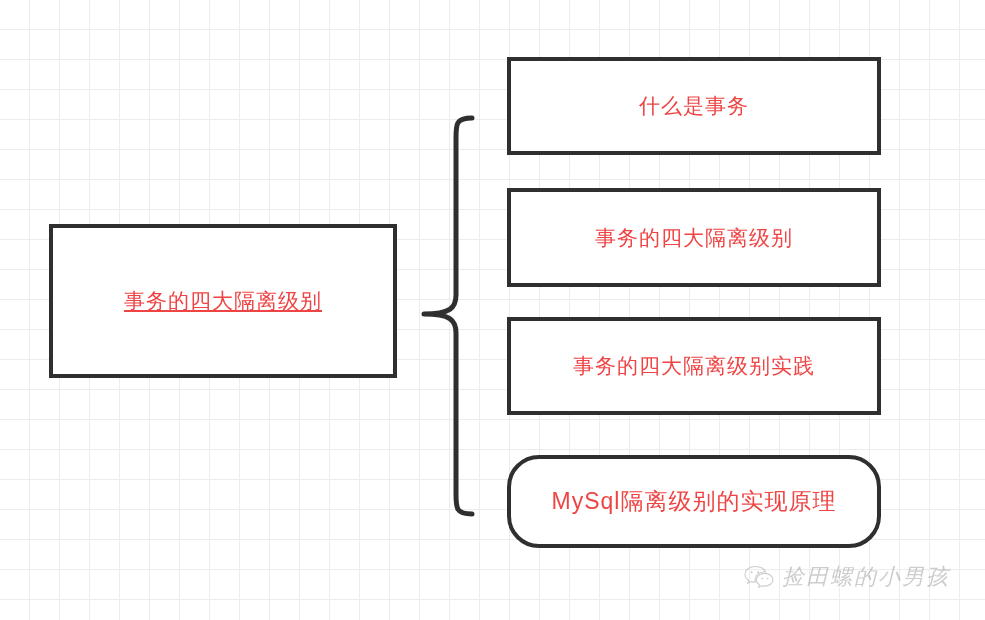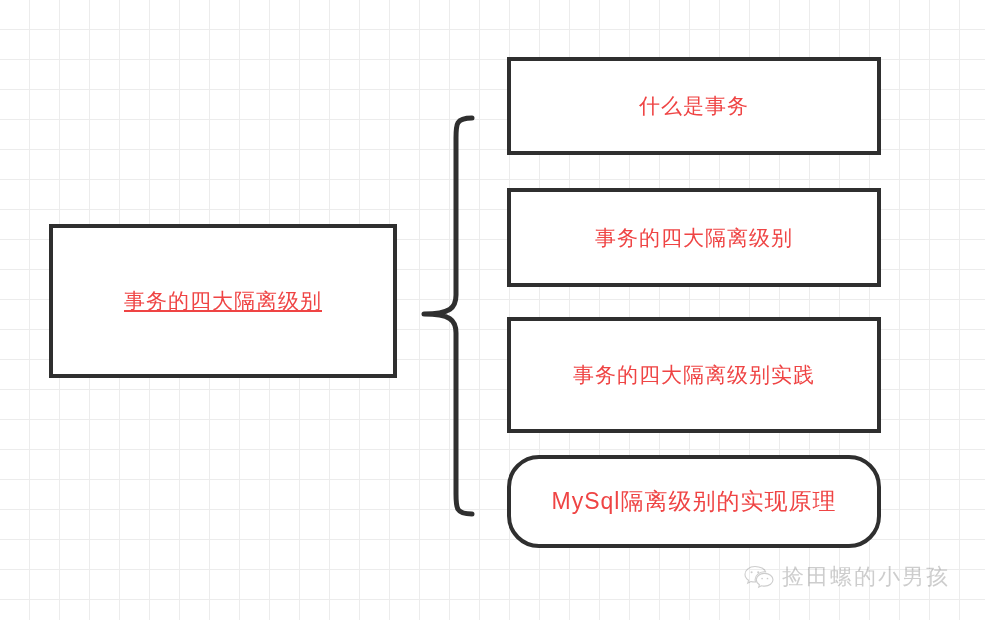"事务的四大隔离级别实践" #branch-node-2 { height: 116px -> 98px }
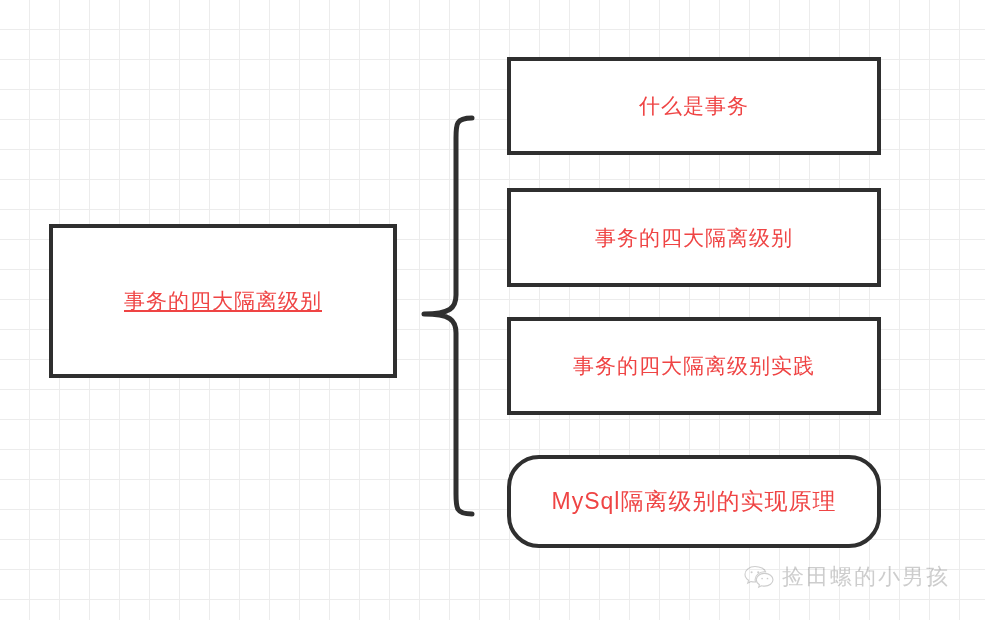"捡田螺的小男孩" #watermark { font-style: none -> italic }
